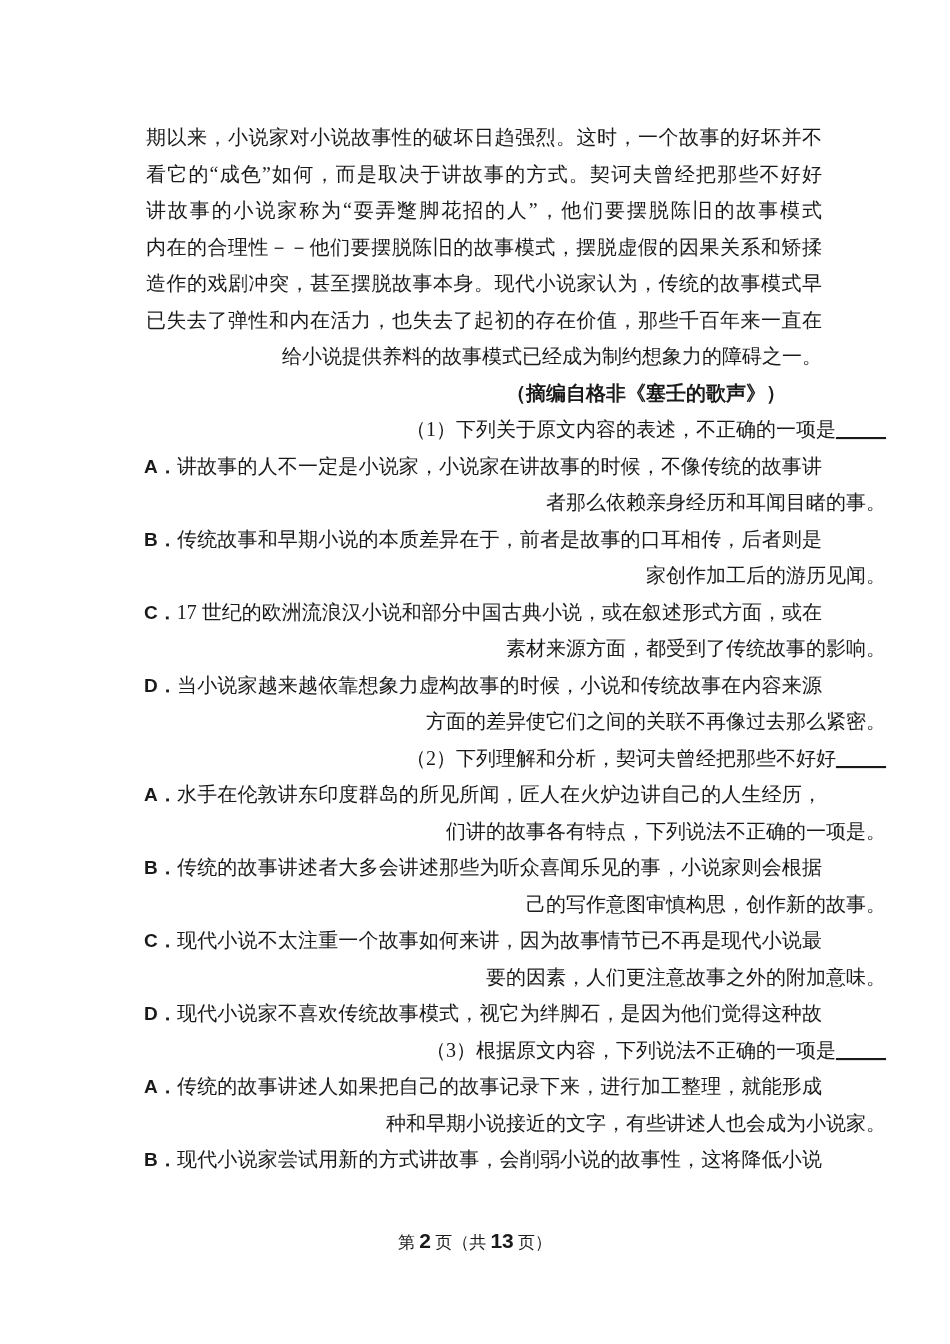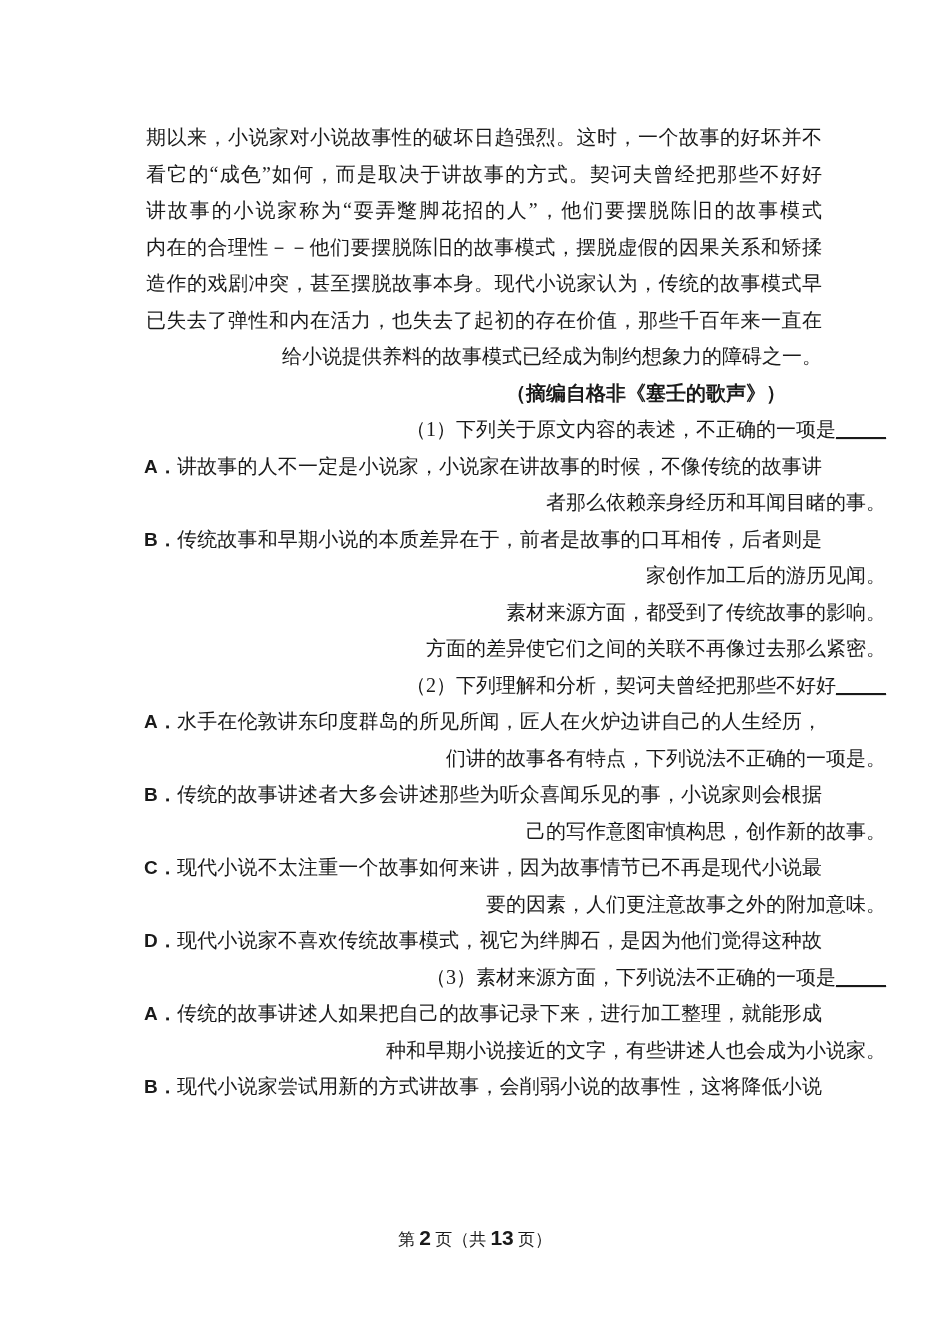"C．17 世纪的欧洲流浪汉小说和部分中国古典小说，或在叙述形式方面，或在" div.line { html: none -> <div><span>C．</span><span>17 世纪的欧洲流浪汉小说和部分中国古典小说，或在叙述形式方面，或在</span></div> }
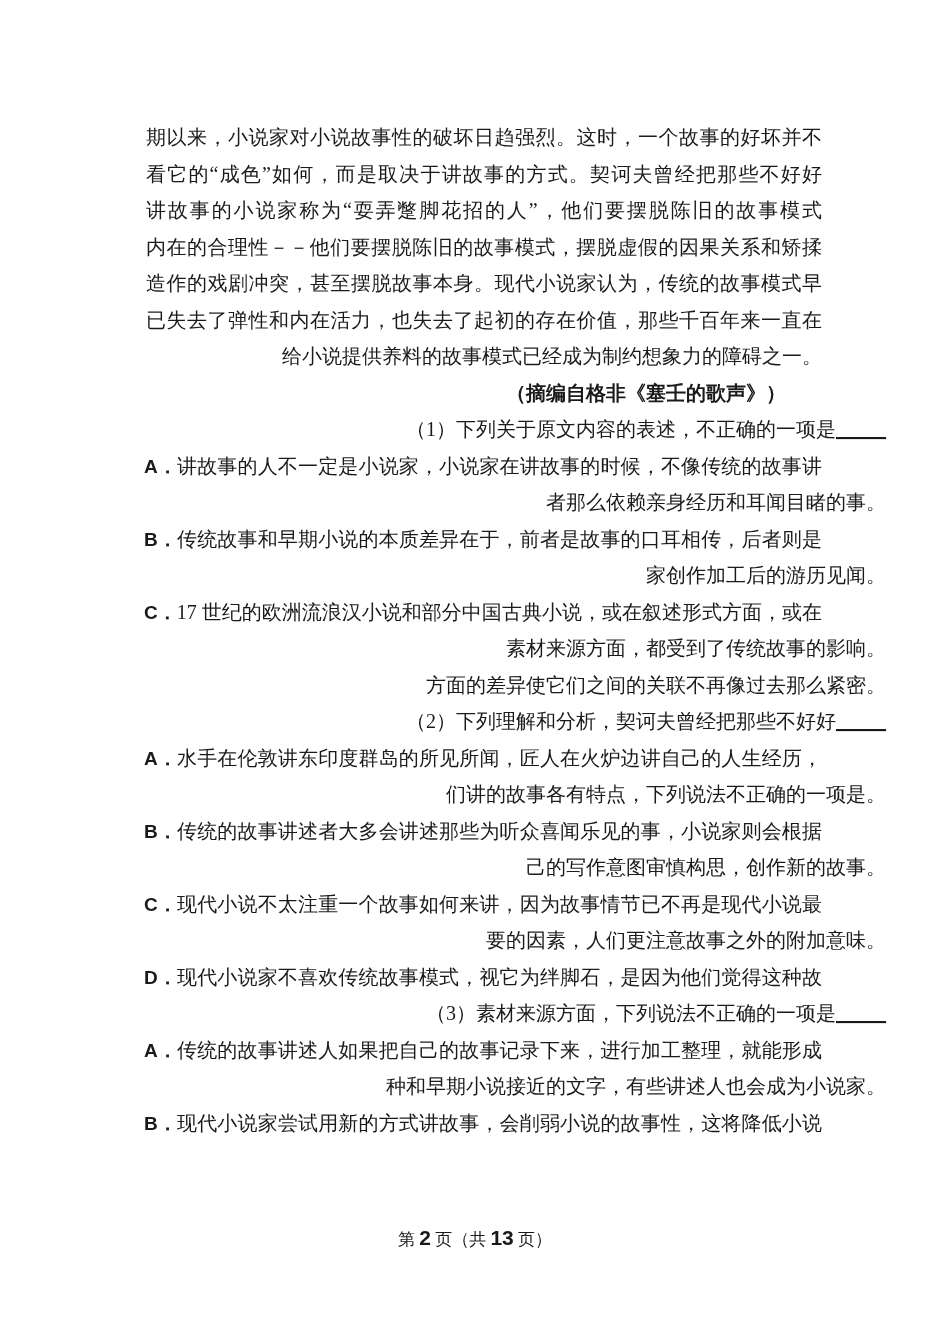"D．当小说家越来越依靠想象力虚构故事的时候，小说和传统故事在内容来源" div.line { html: none -> <div><span>D．</span><span>当小说家越来越依靠想象力虚构故事的时候，小说和传统故事在内容来源</span></div> }
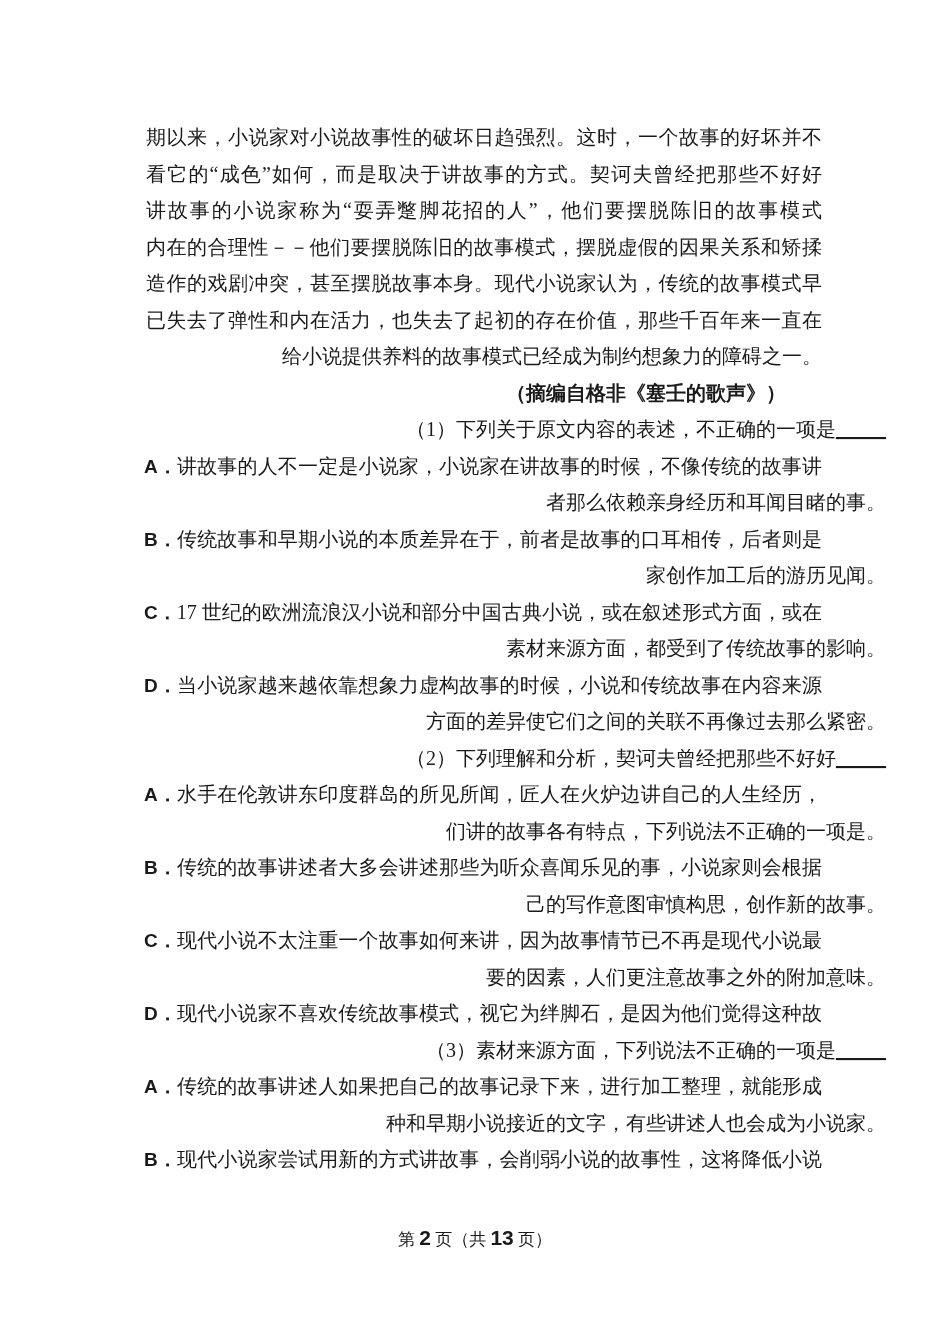"素材来源方面，下列说法不正确的一项是" span { text: 素材来源方面 -> 根据原文内容 }
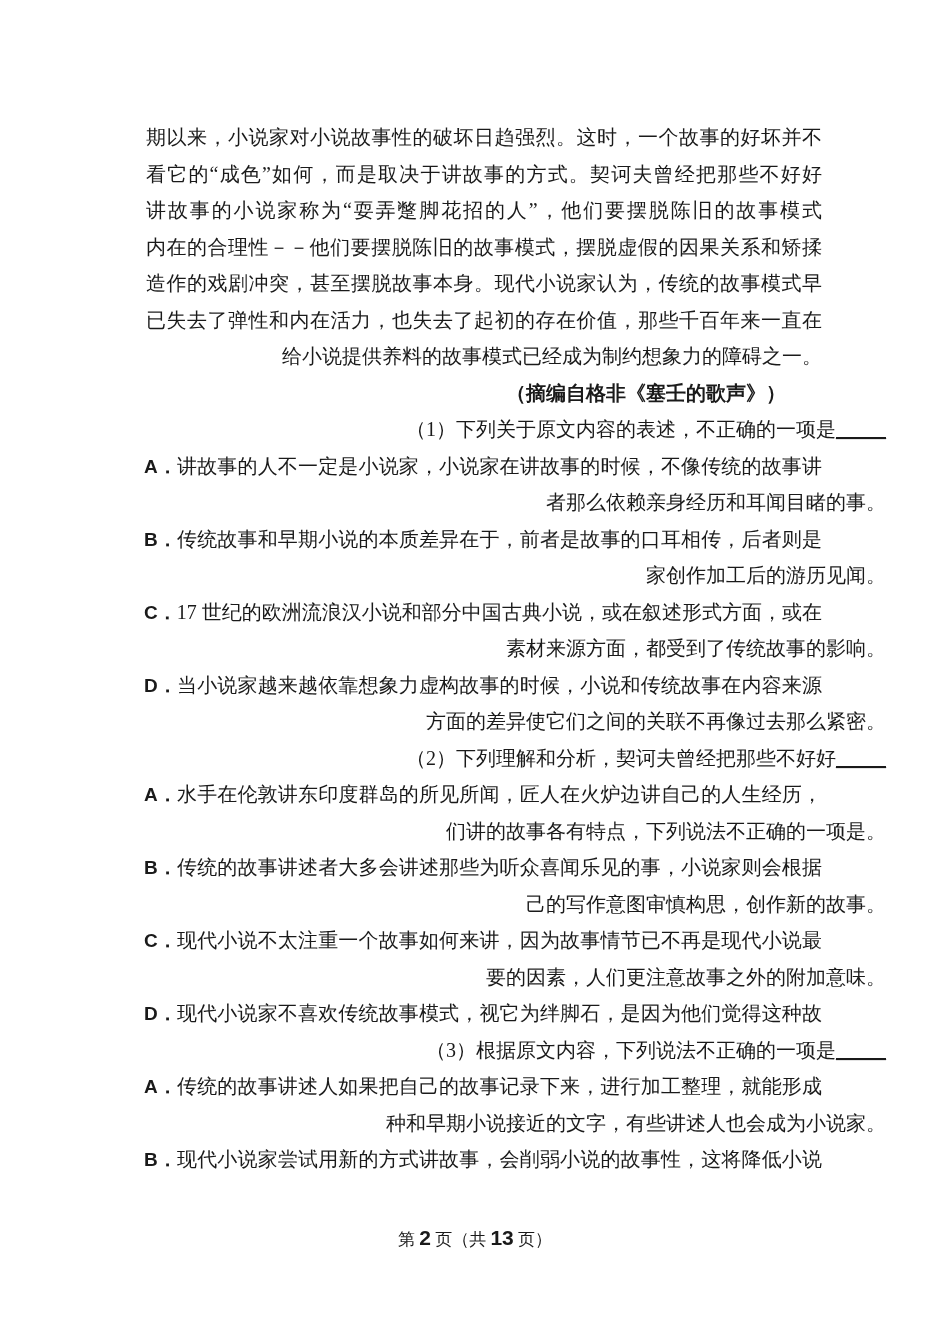"第 2 页（共 13 页）" .footer { line-height: 28px -> 34px }
